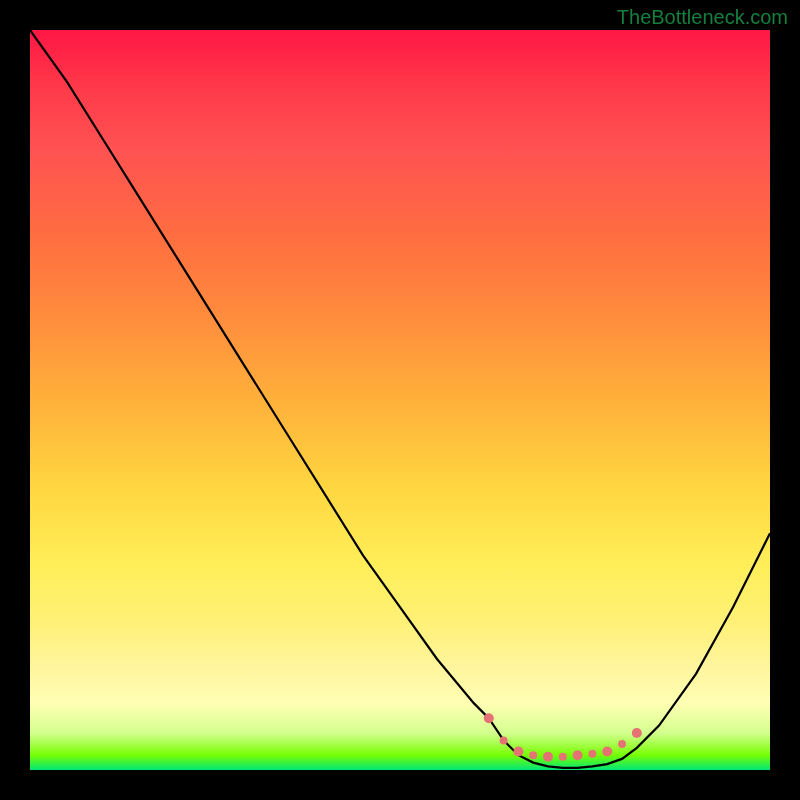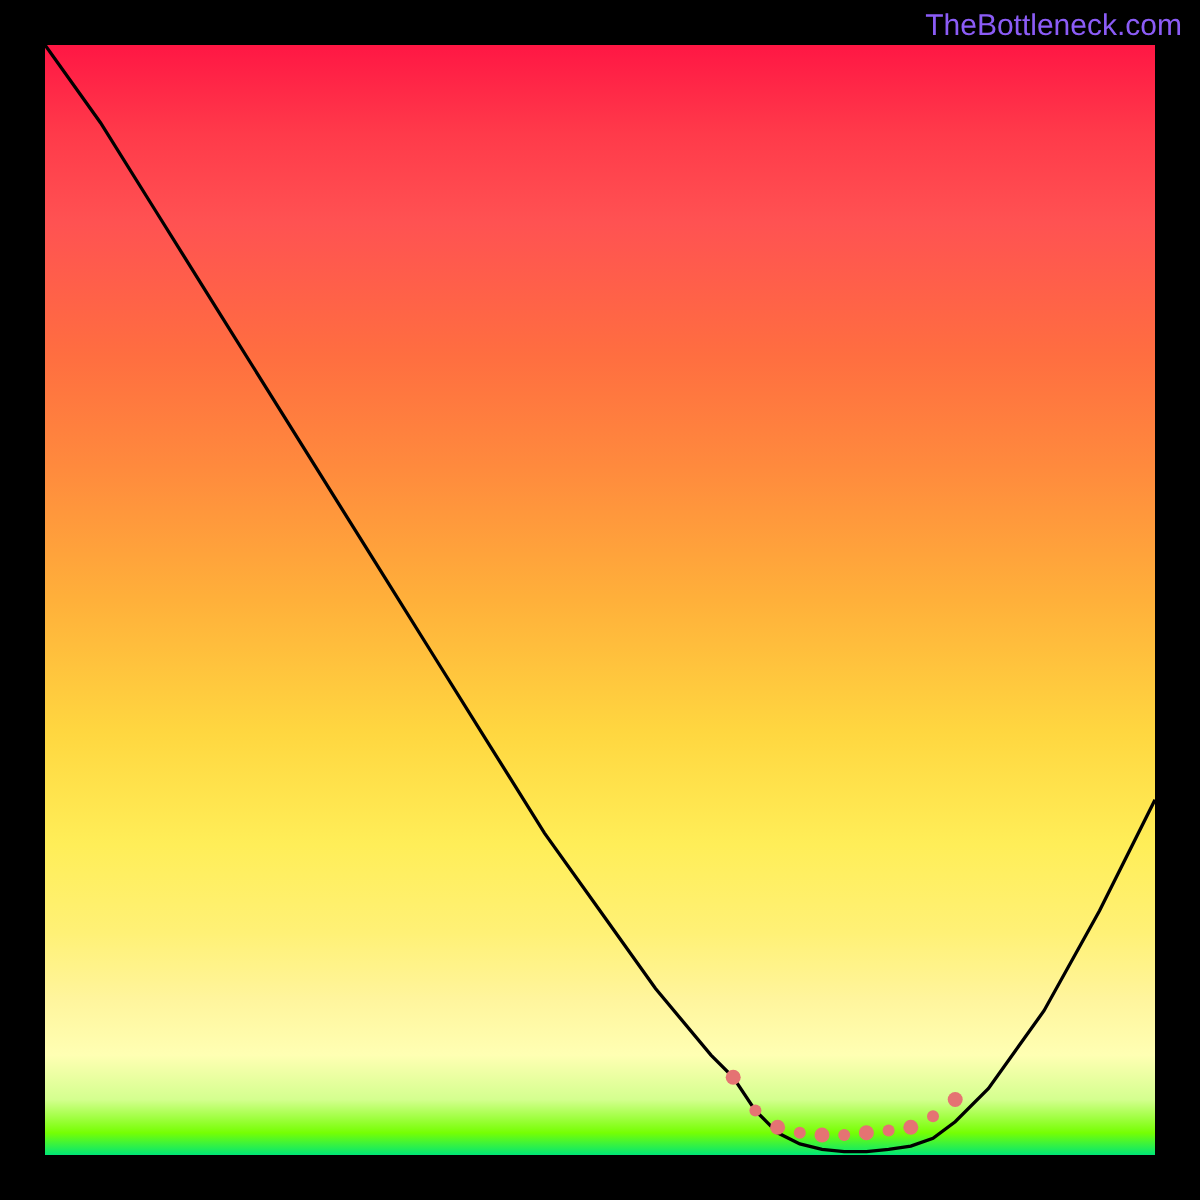"TheBottleneck.com" .watermark { color: #8b5cf6 -> #15803d }
